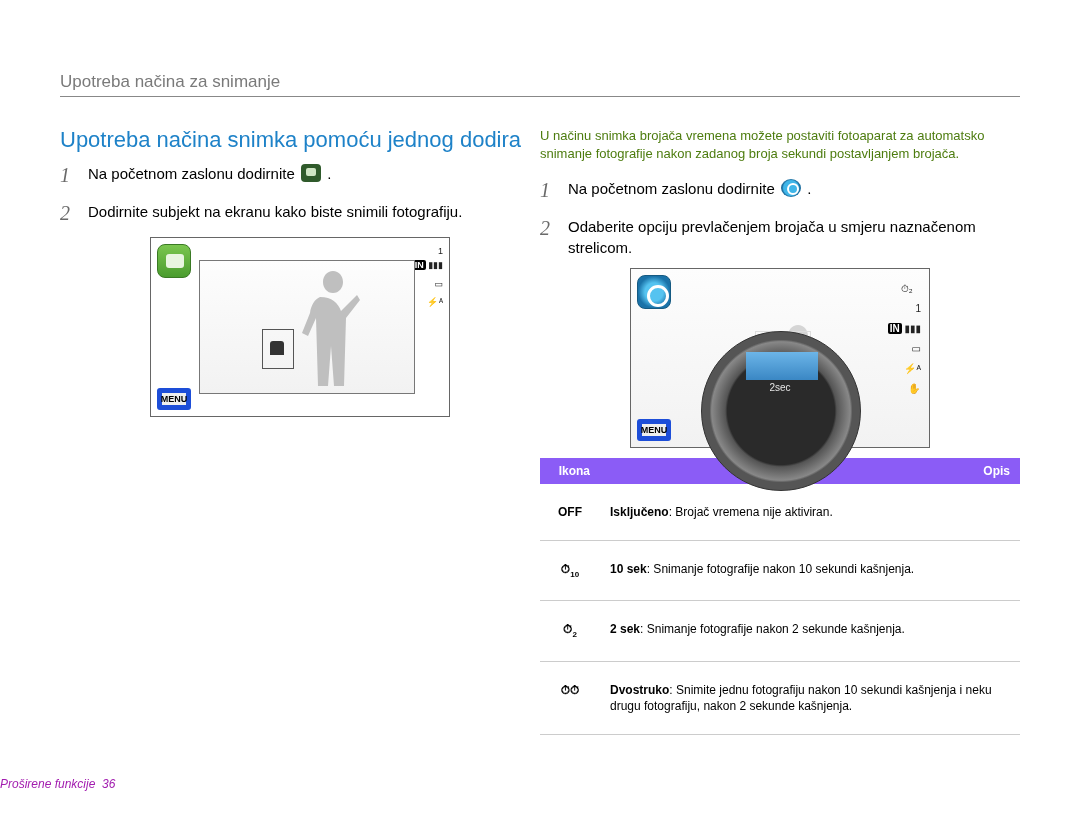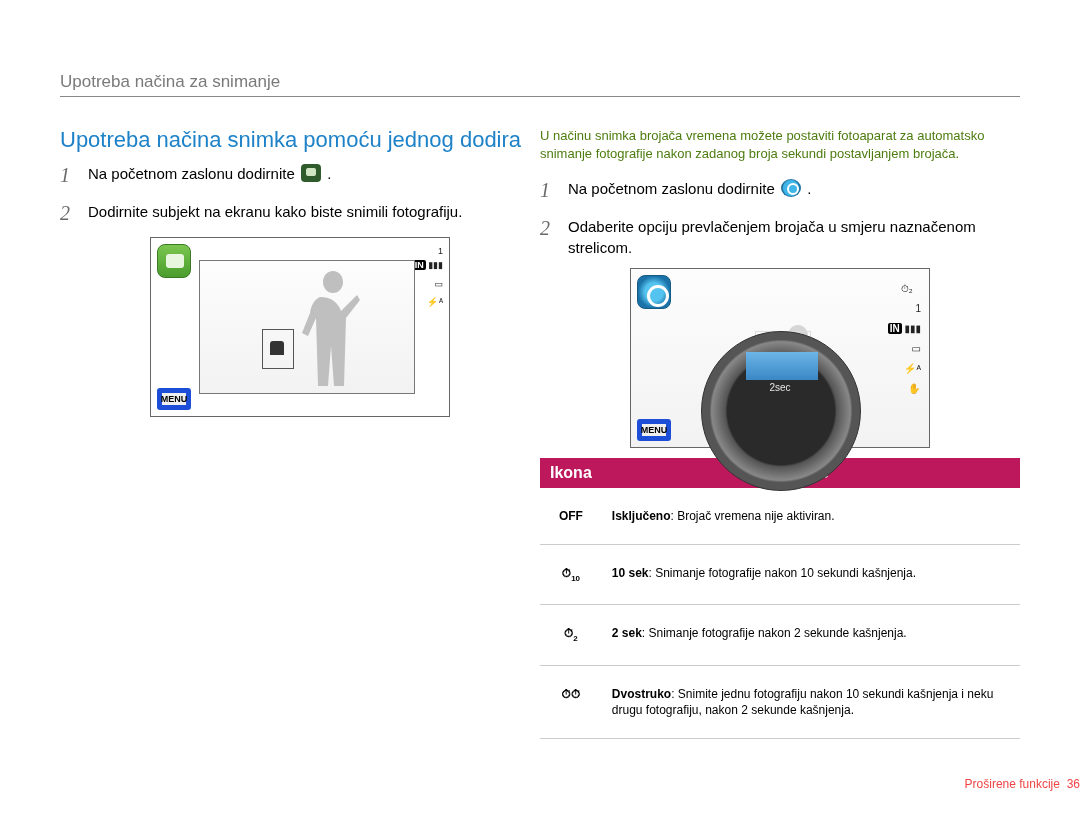"Ikona" .icon-table th { background: #be185d -> #8b5cf6; font-size: 16px -> 12px; text-align: center -> right }
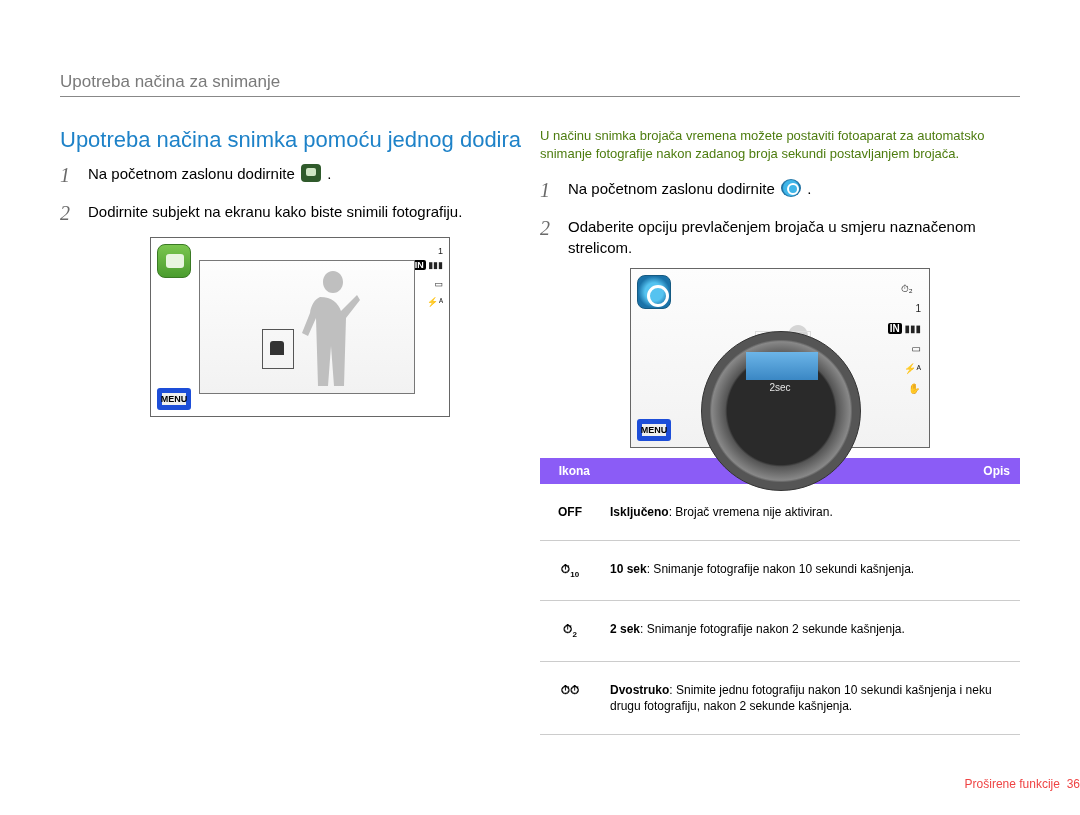"Proširene funkcije 36" .footer { color: #ef4444 -> #a21caf; font-style: none -> italic; text-align: right -> left }
